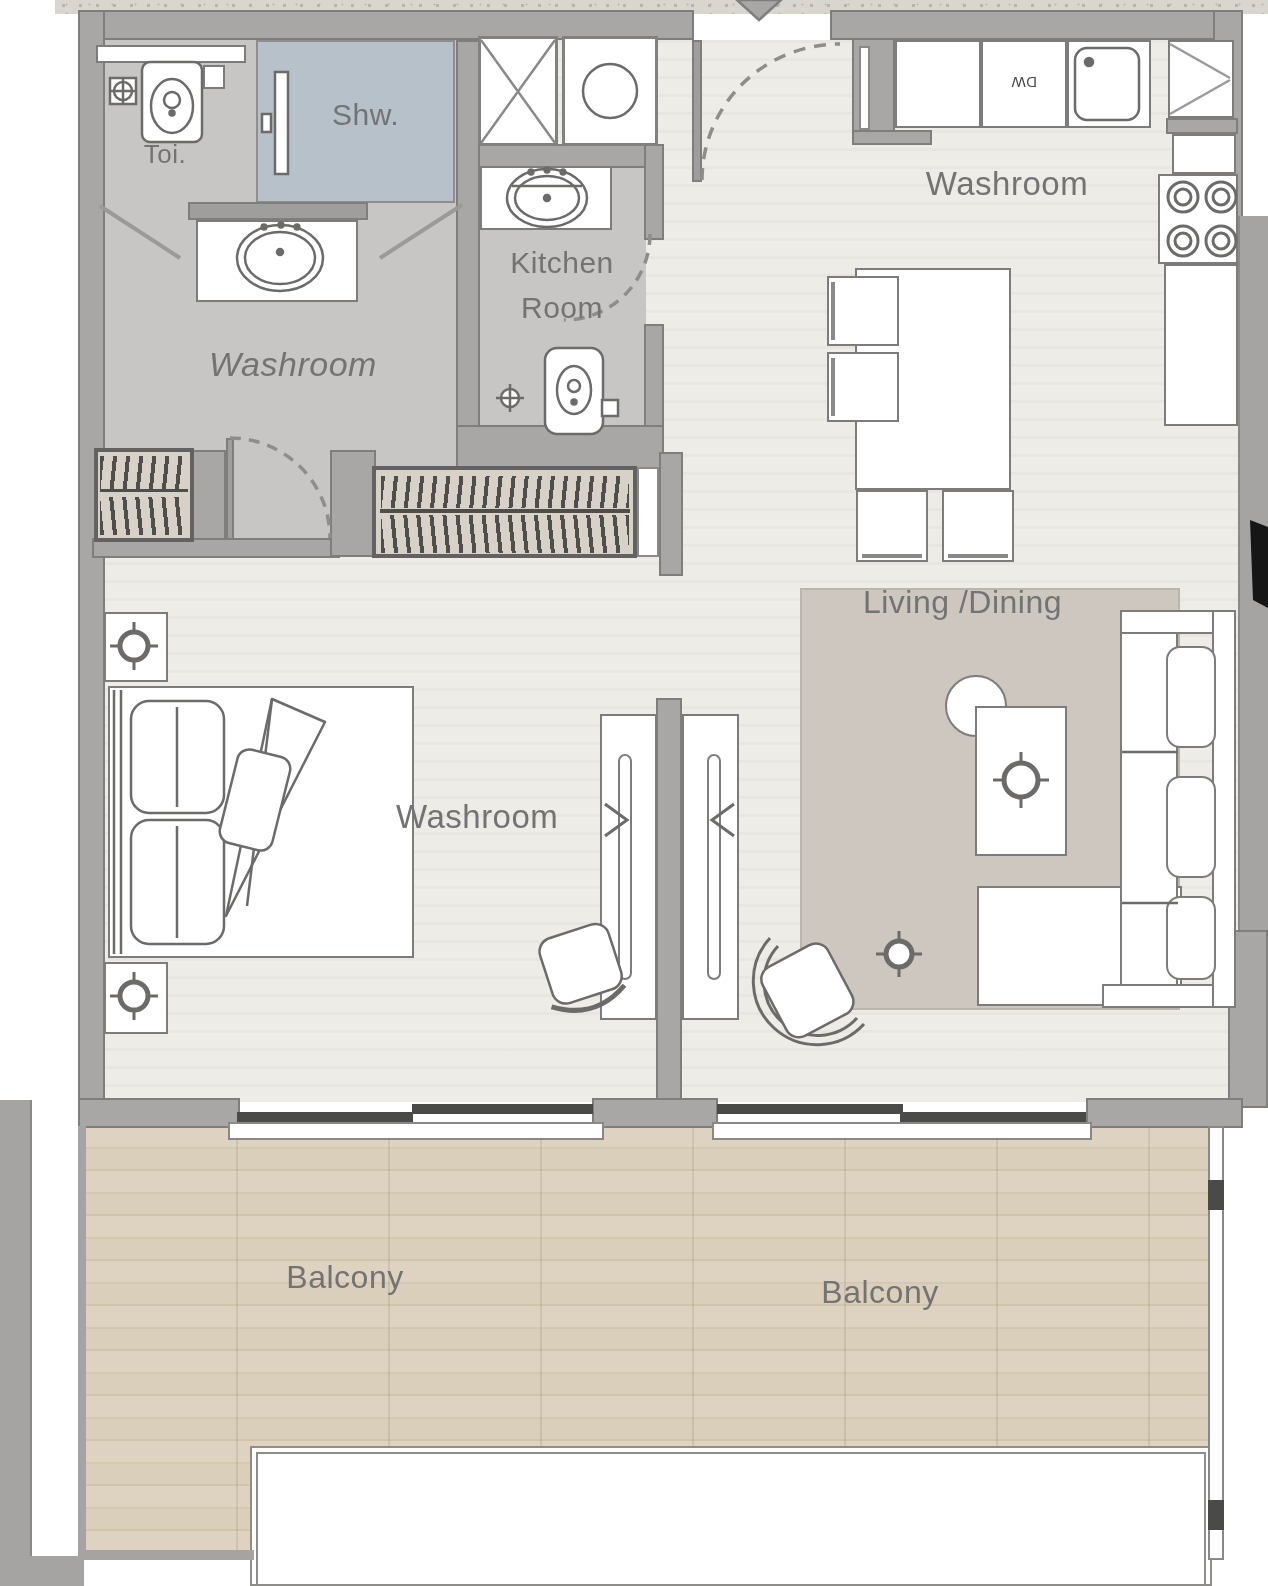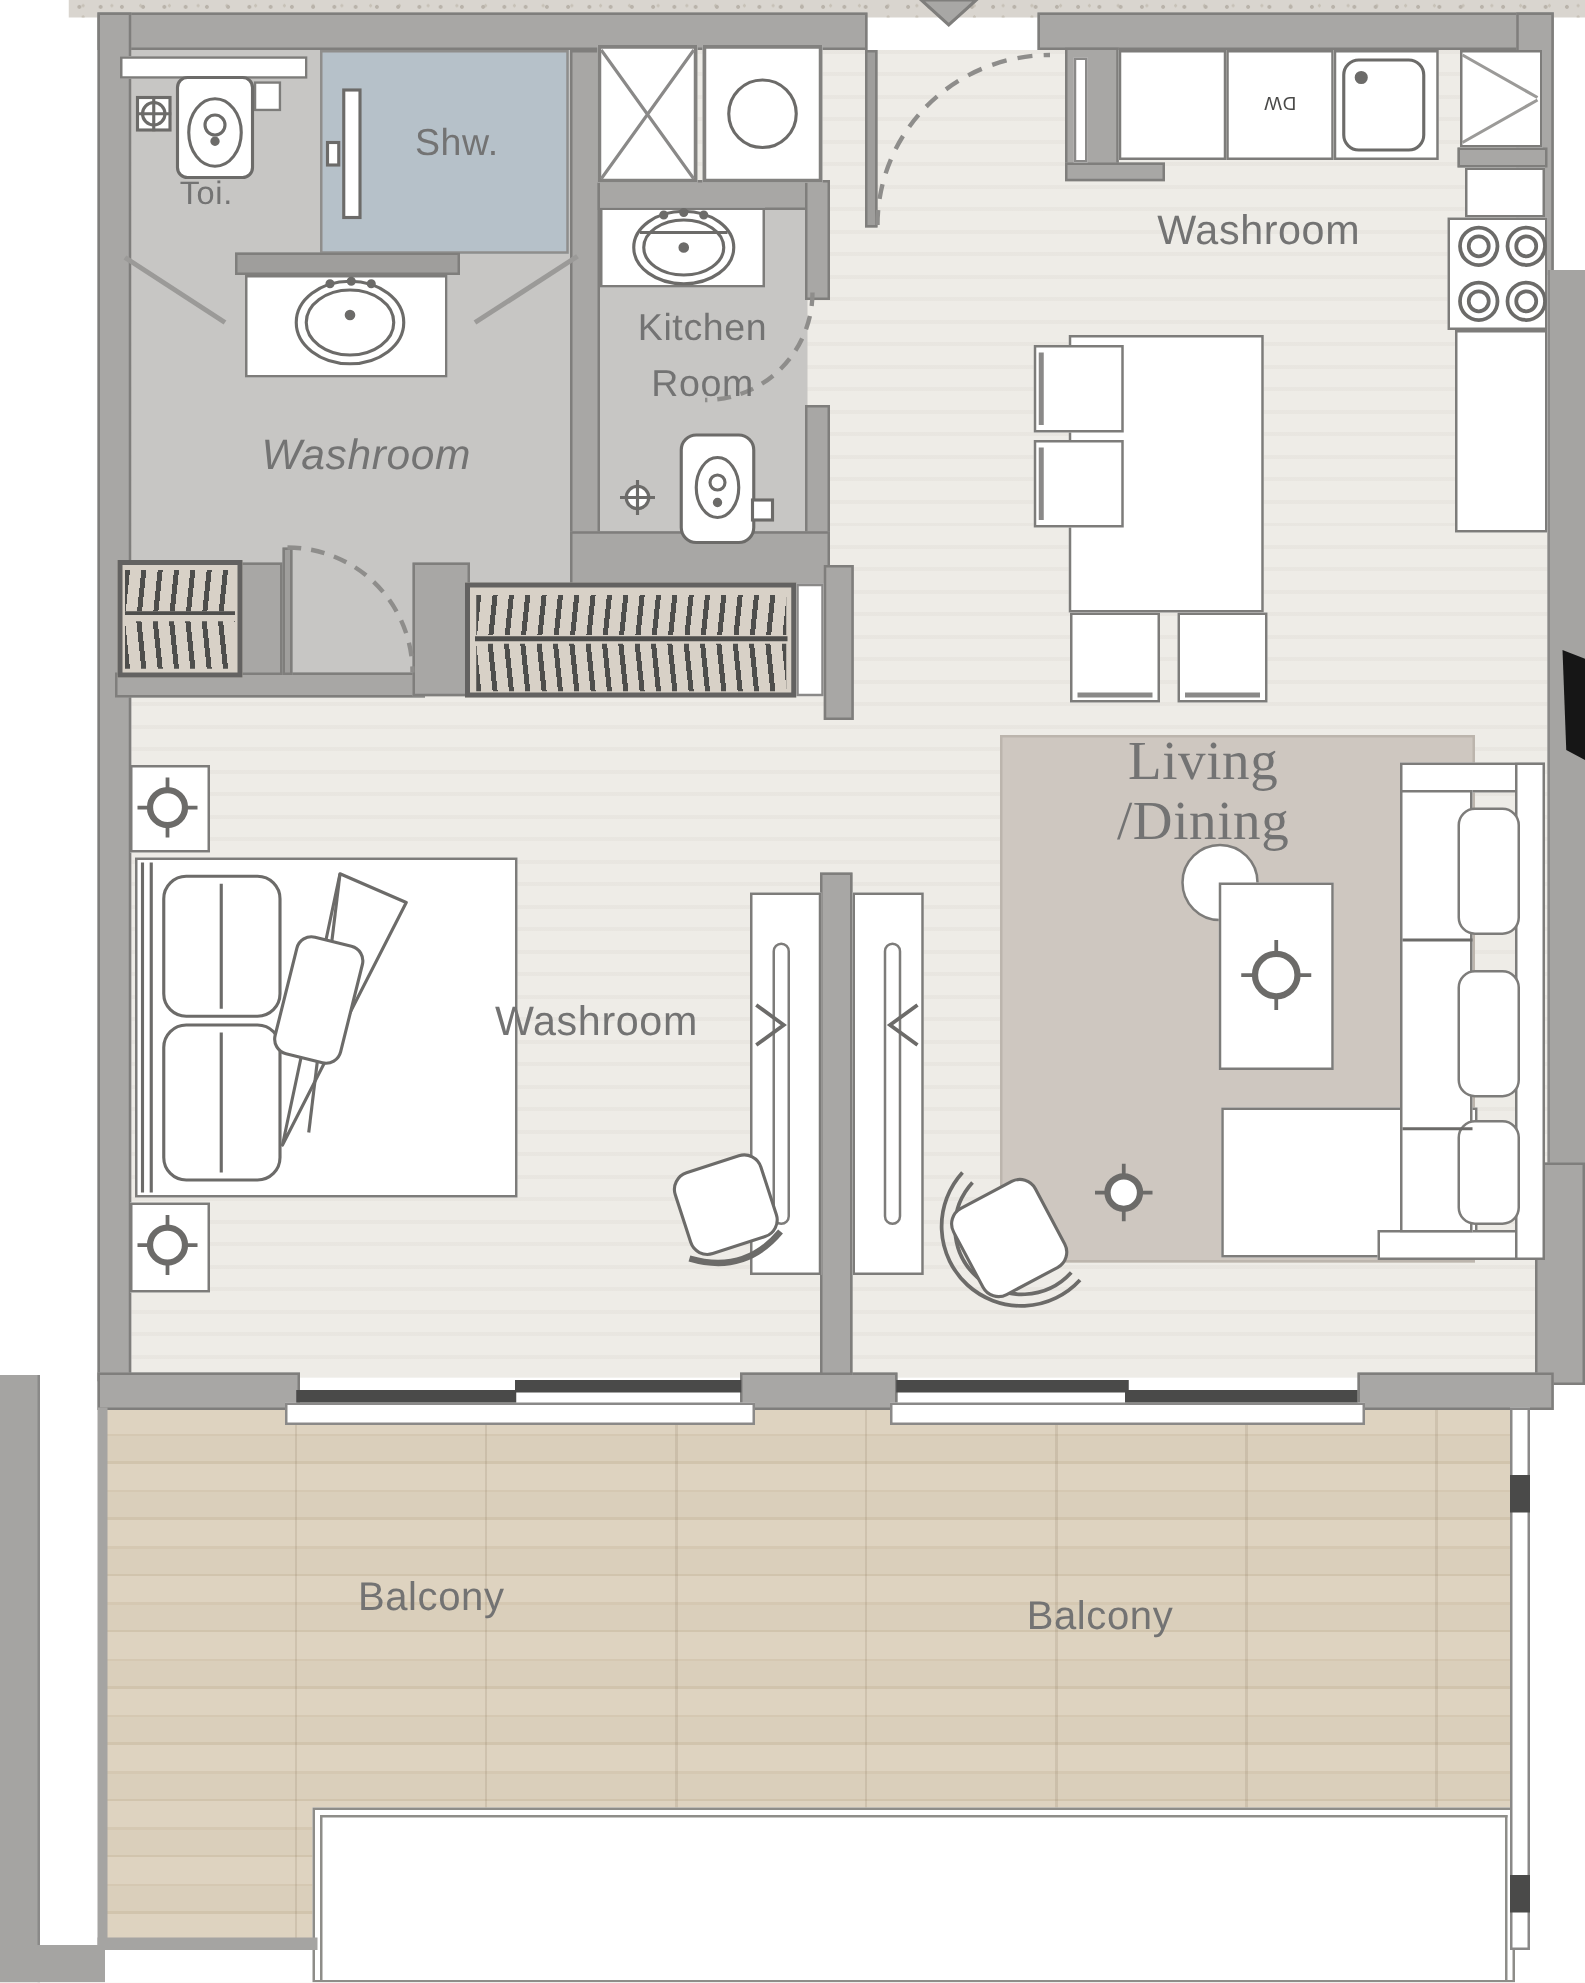"Living /Dining" div.label { font-family: Liberation Serif, serif -> none; font-size: 44px -> 32px }
